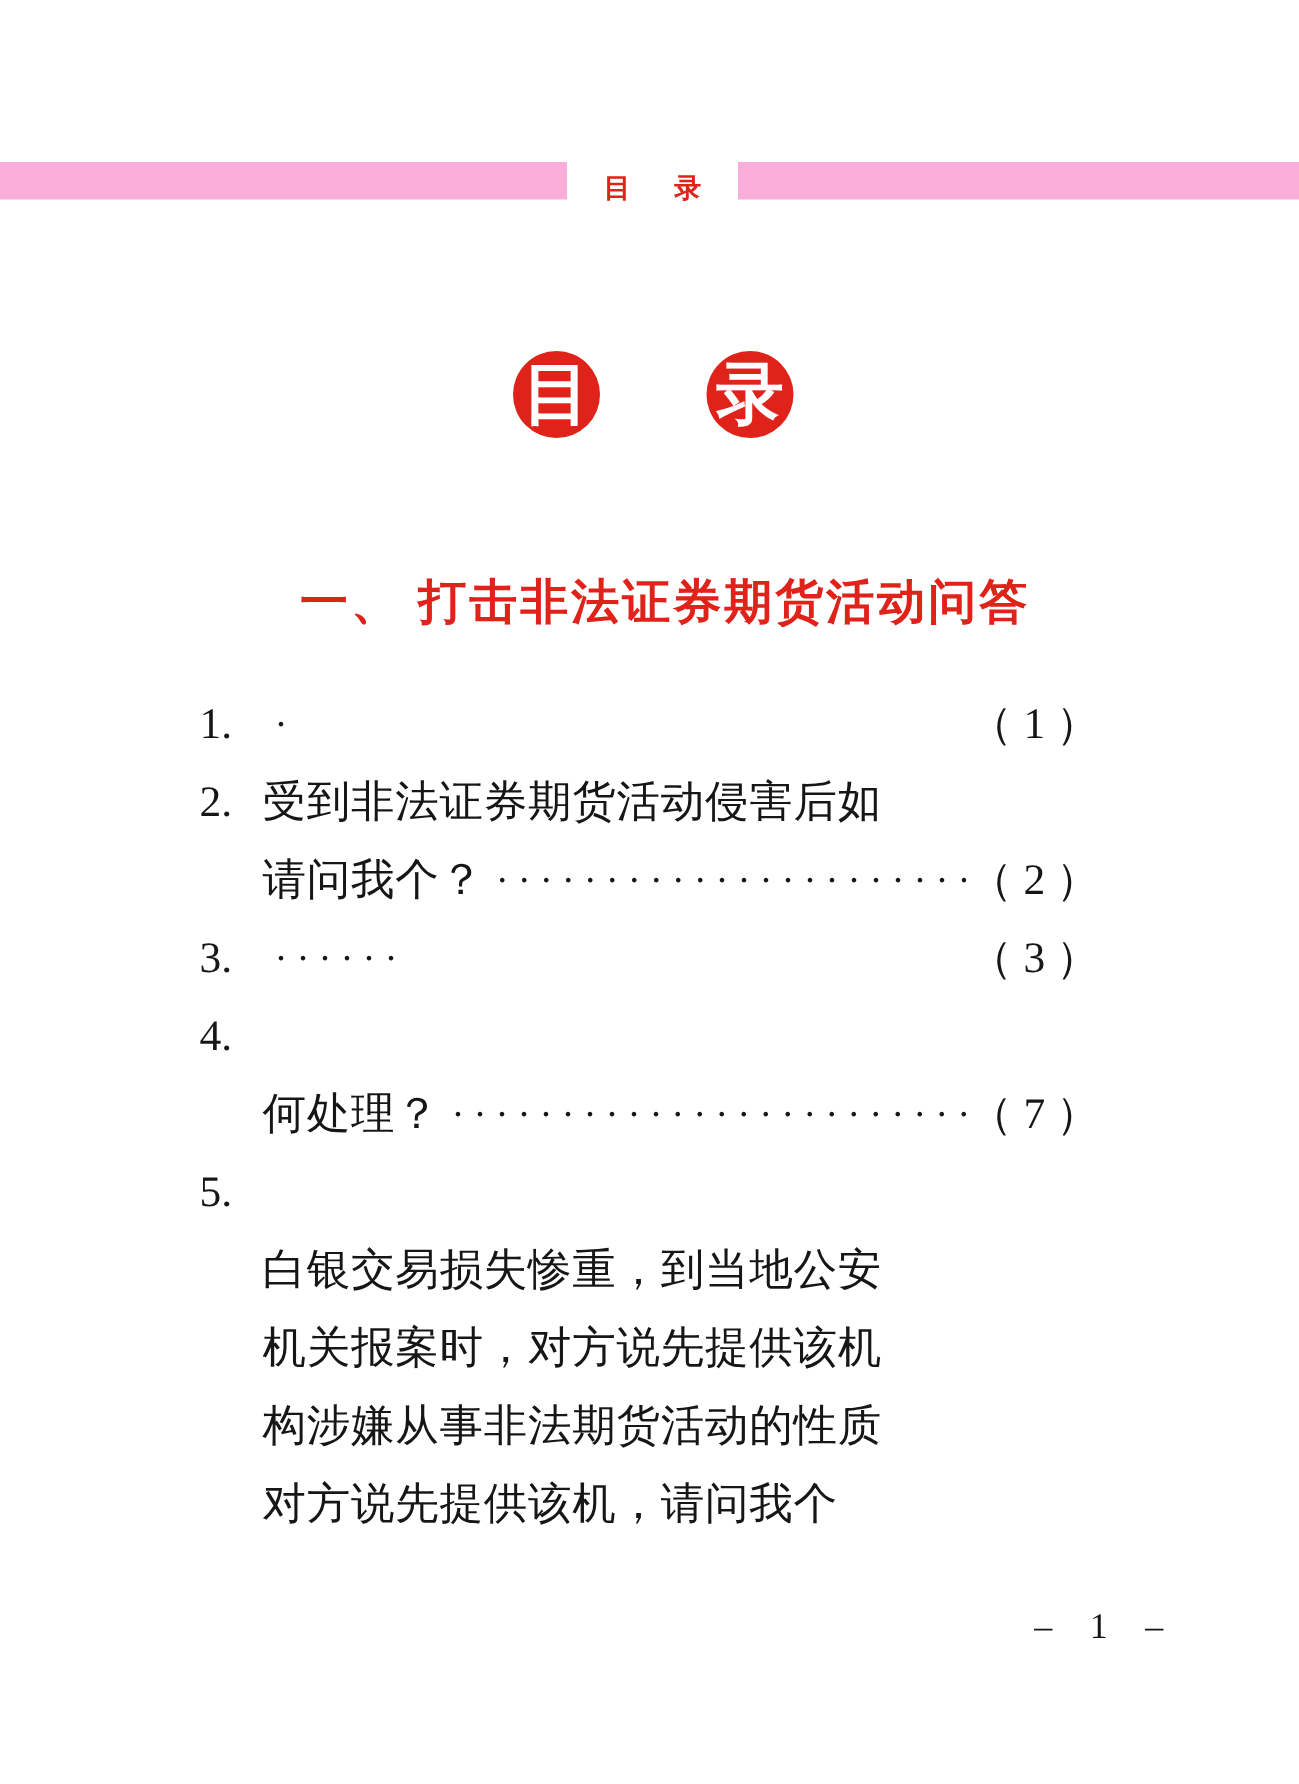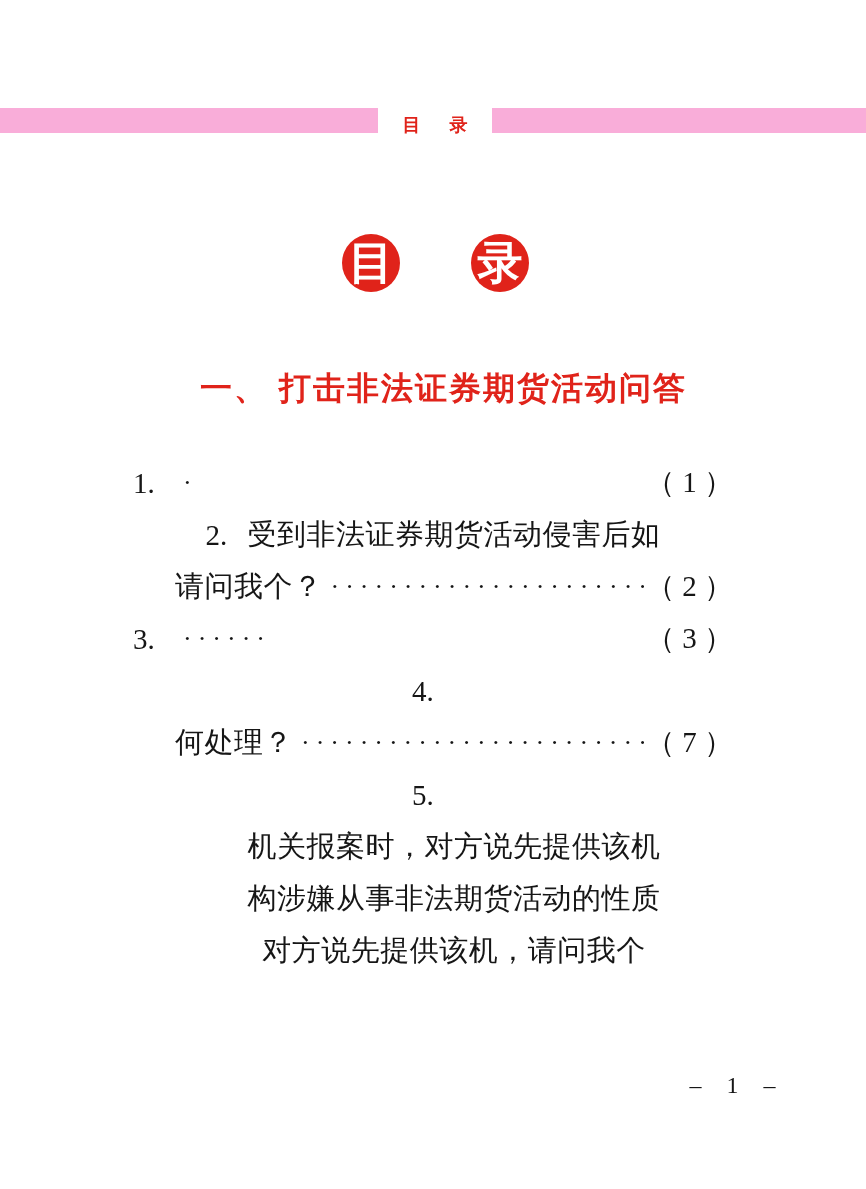"目 录" * { justify-content: center -> none }
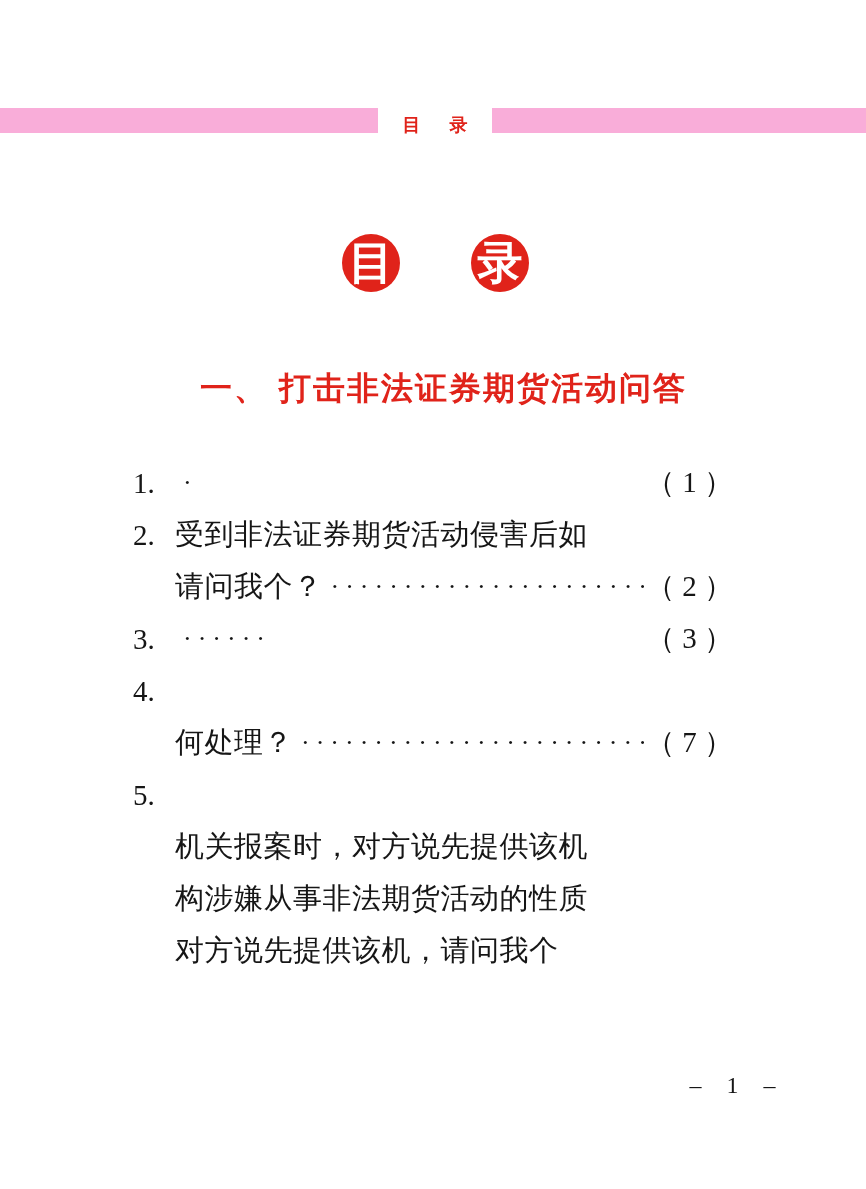"一、 打击非法证券期货活动问答" .heading { top: 371px -> 384px }
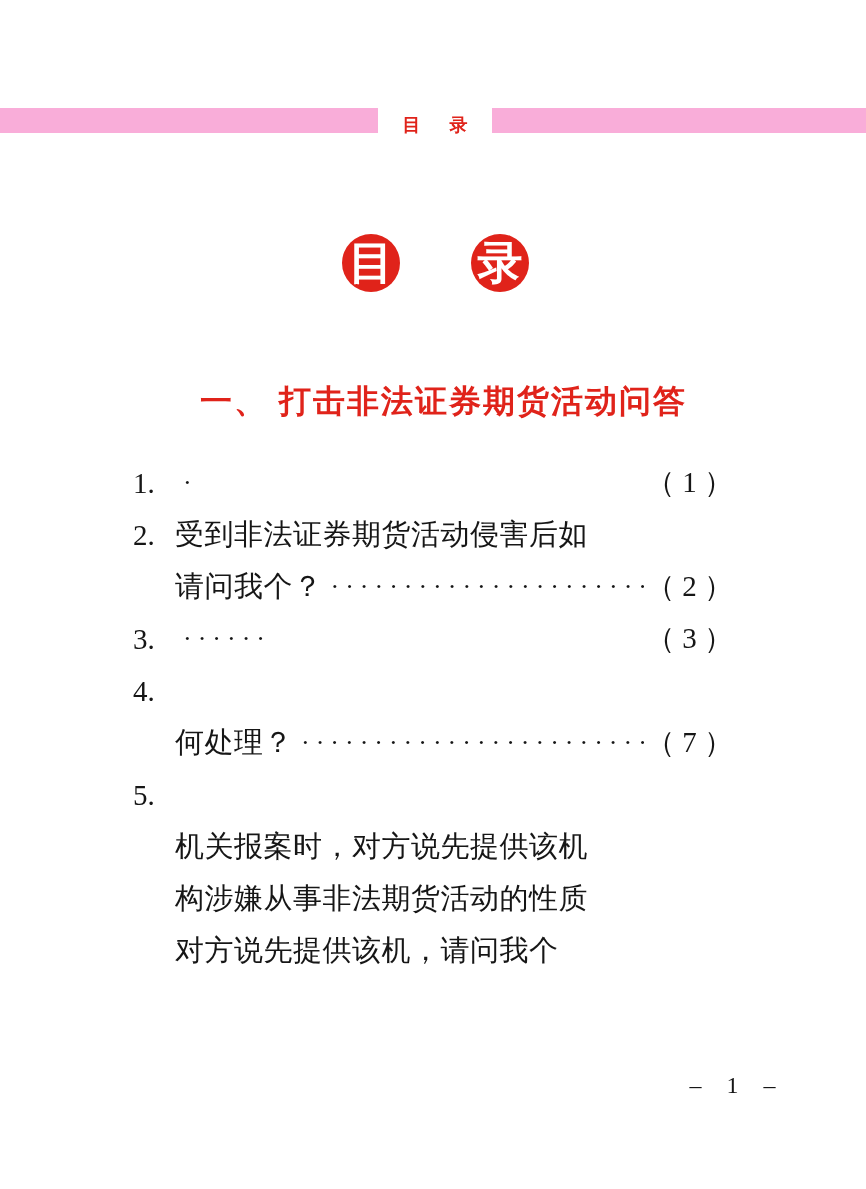"白银交易损失惨重，到当地公安" div.row { html: none -> <div> <span></span> <span>白银交易损失惨重，到当地公安</span> </div> }
